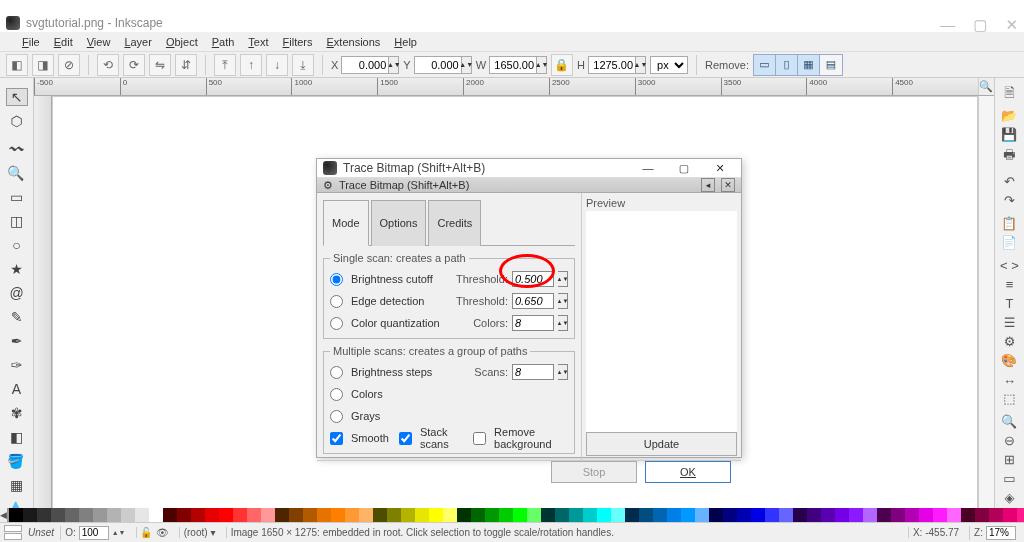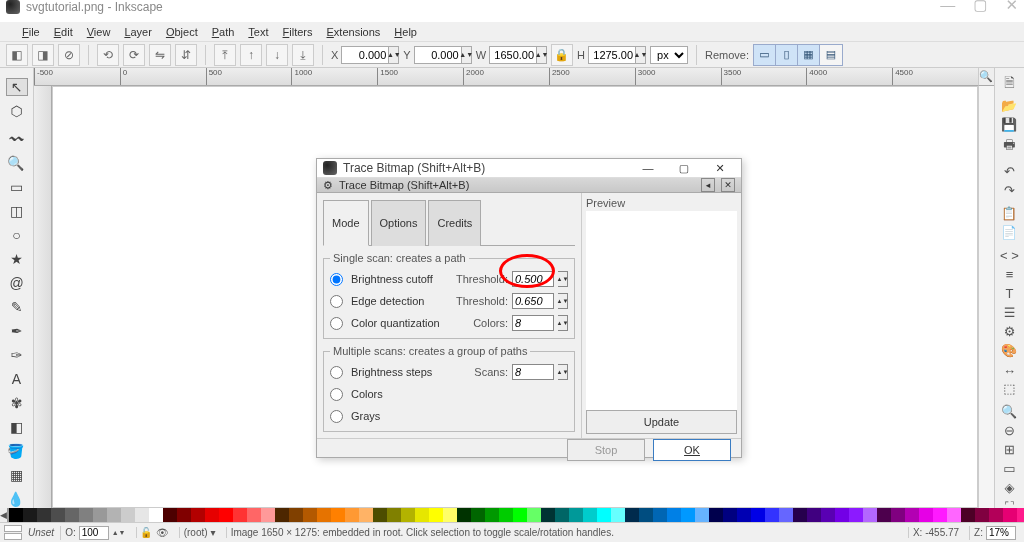"svgtutorial.png - Inkscape" .titlebar { align-items: flex-end -> flex-start; padding: 8px 6px -> 16px 6px }
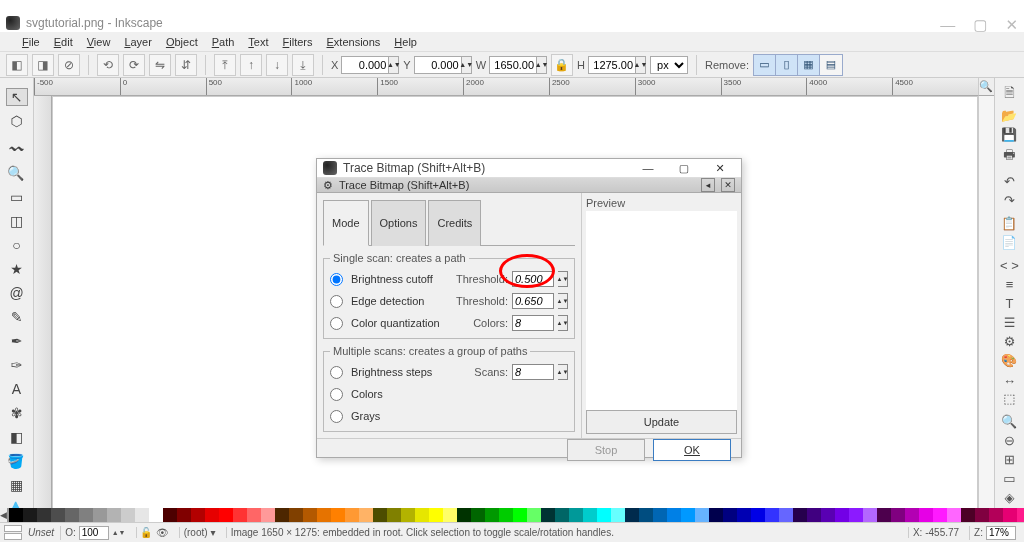"Smooth" div.row { html: none -> <div> <input> <label>Smooth</label> <input> <label>Stack scans</label> <input> <label>Remove background</label> </div> }
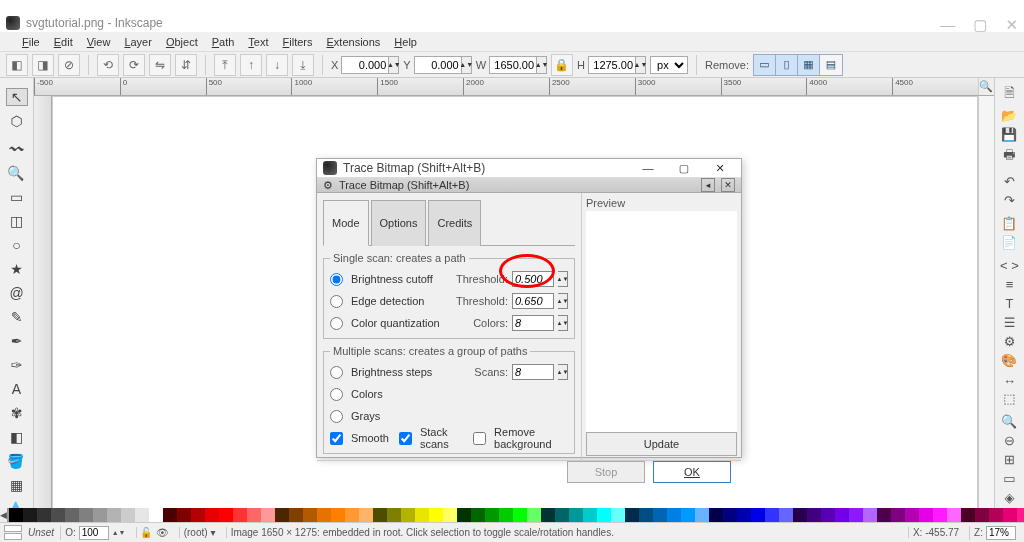"Stop" .btn-std { width: 78px -> 86px }
